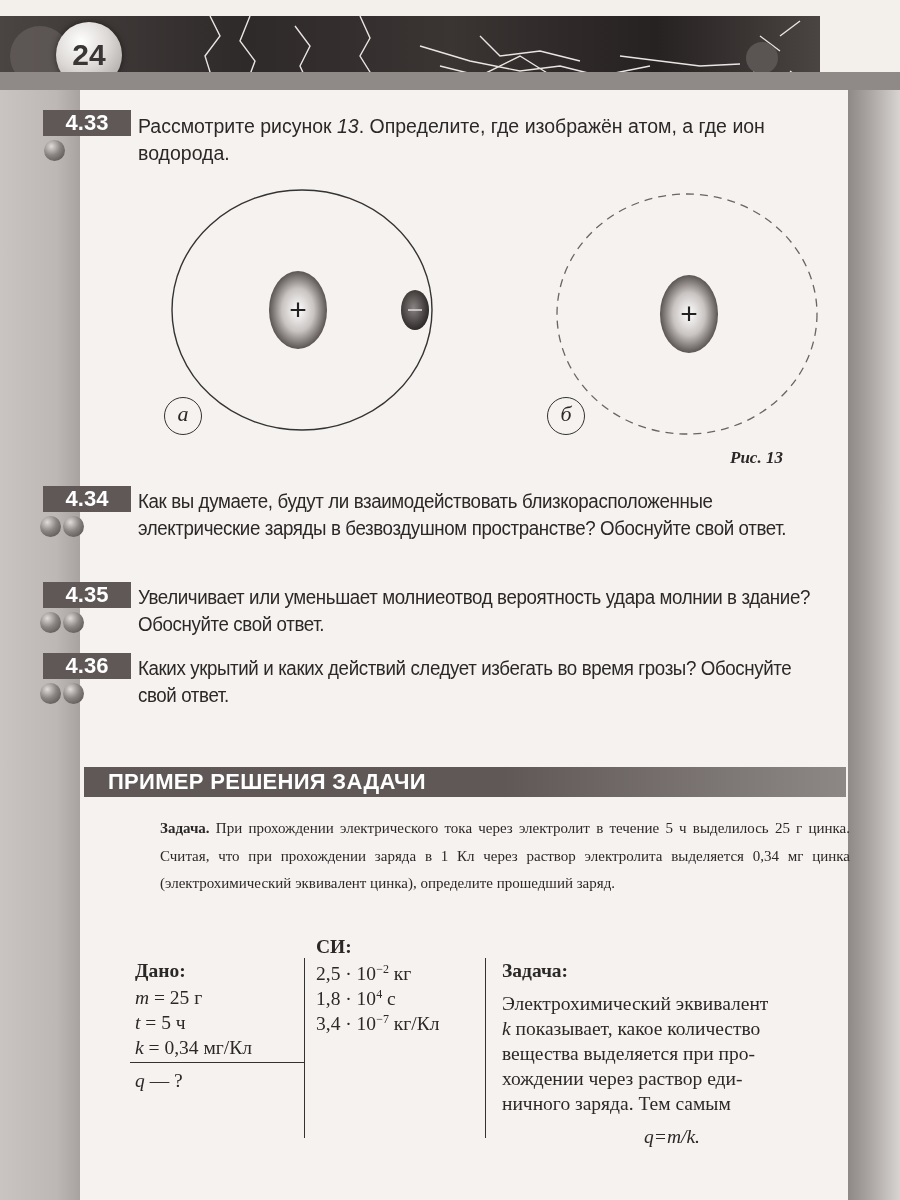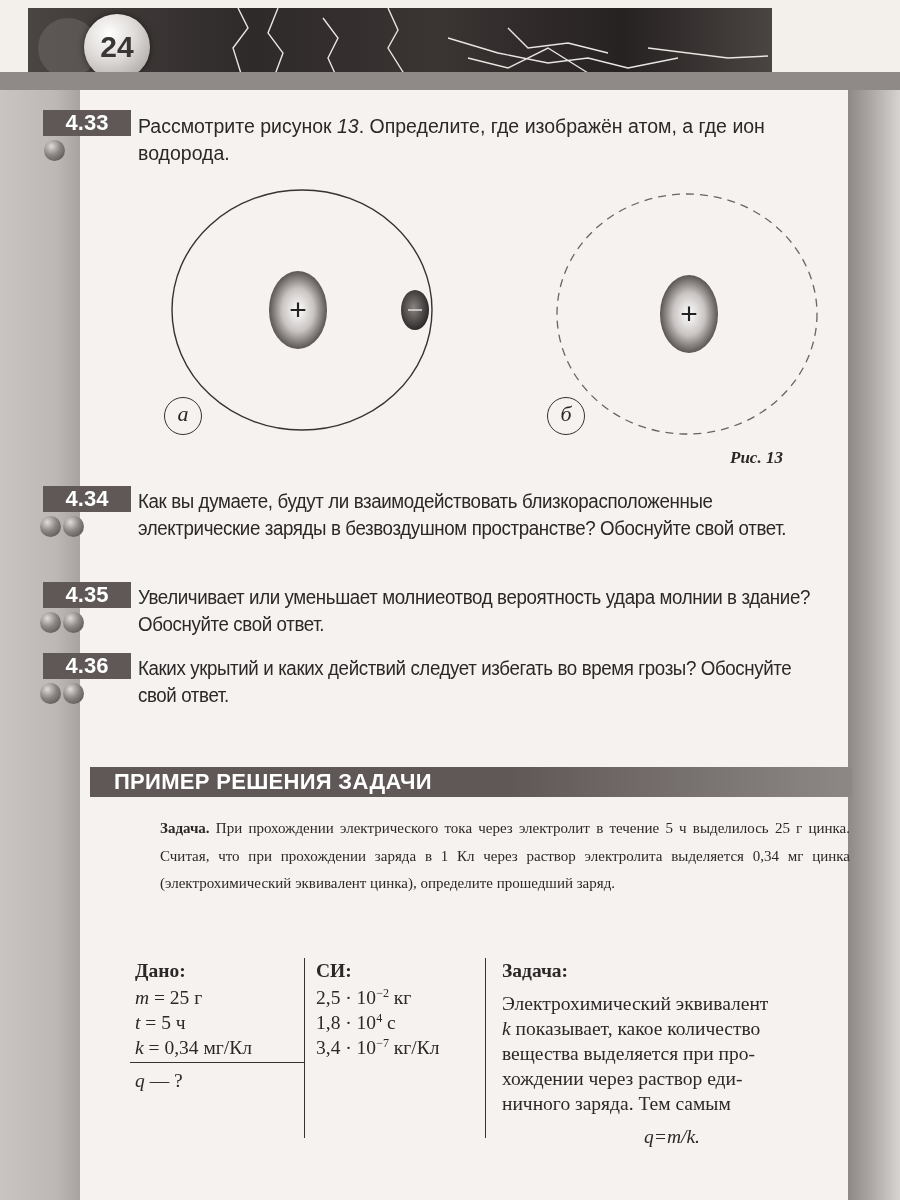"24" .banner { margin-left: 28px -> none; top: 8px -> 16px; width: 744px -> 820px }
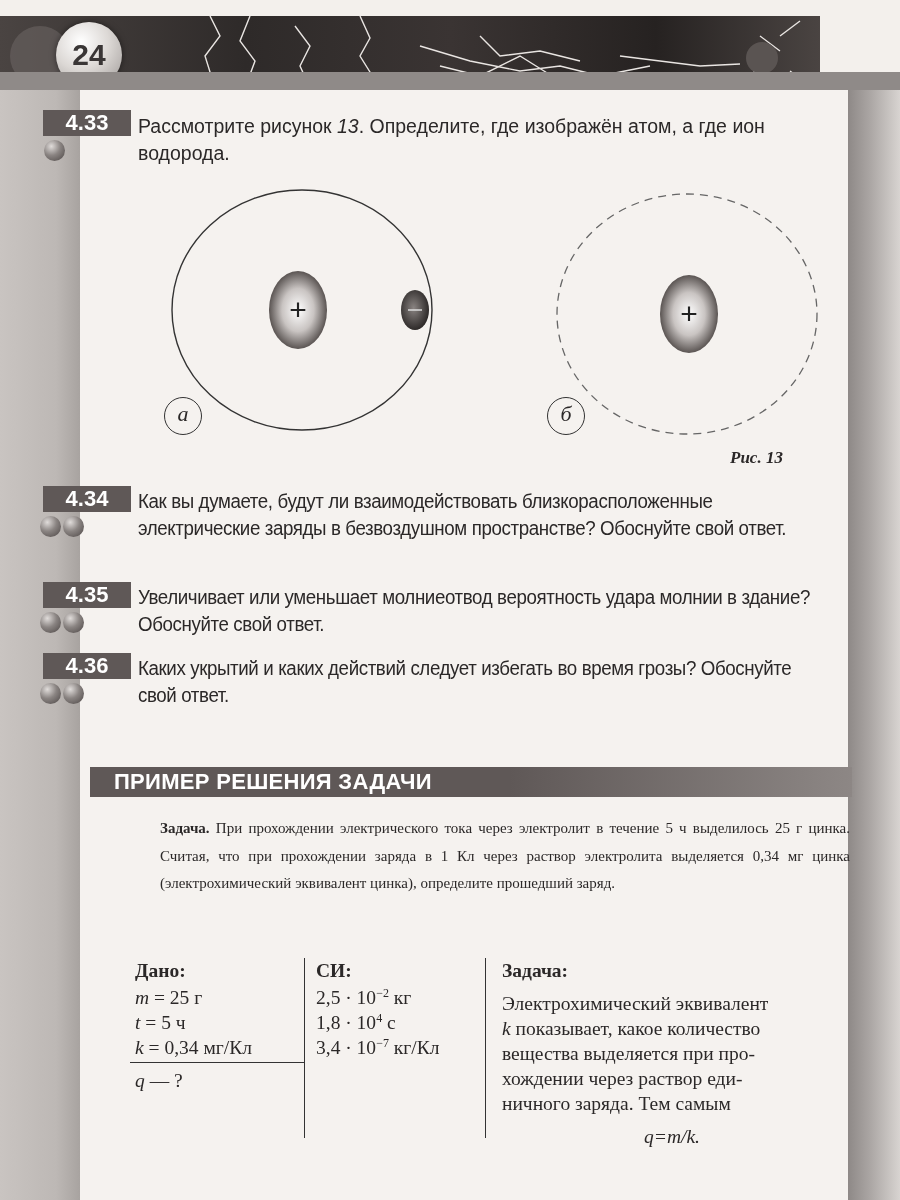"ПРИМЕР РЕШЕНИЯ ЗАДАЧИ" .header-bar { margin-left: 6px -> none }
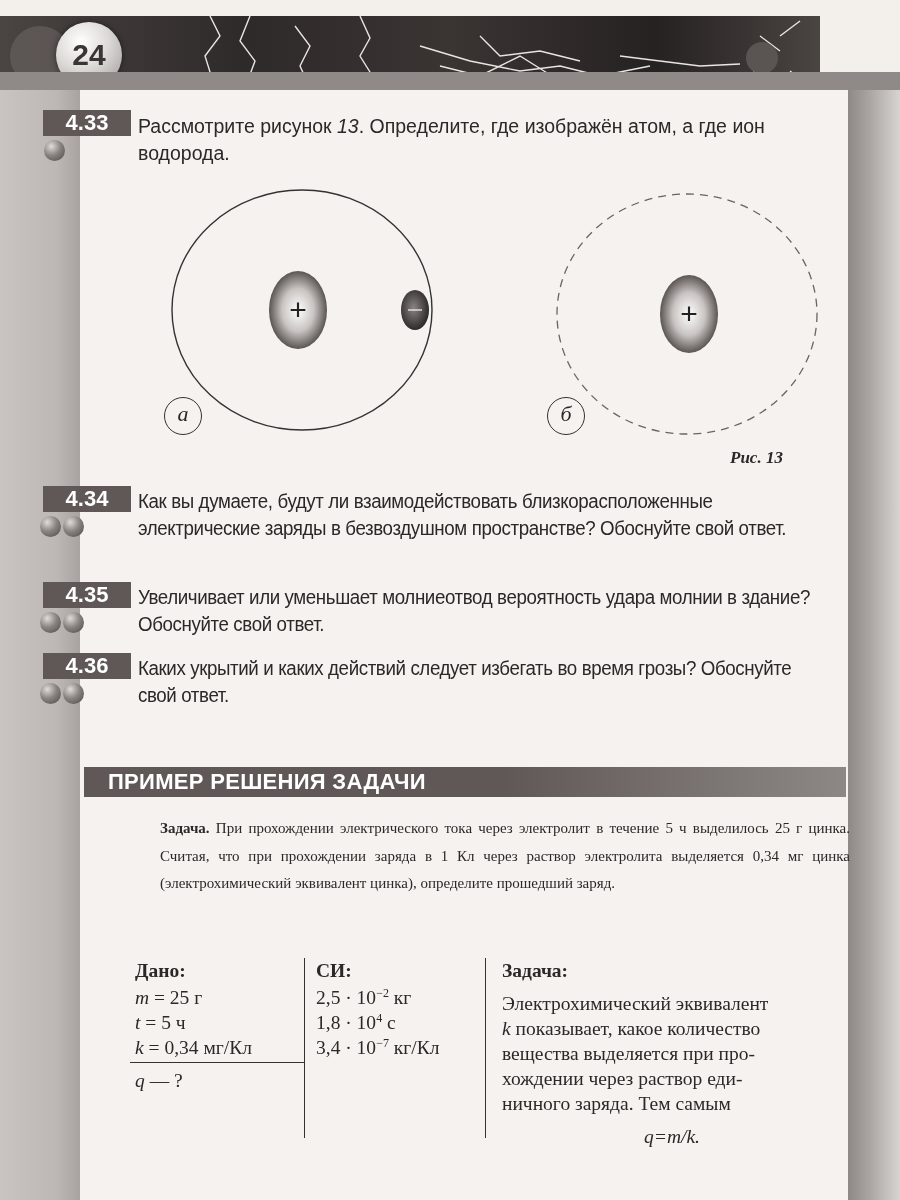"СИ:" div.col { top: 958px -> 934px }
